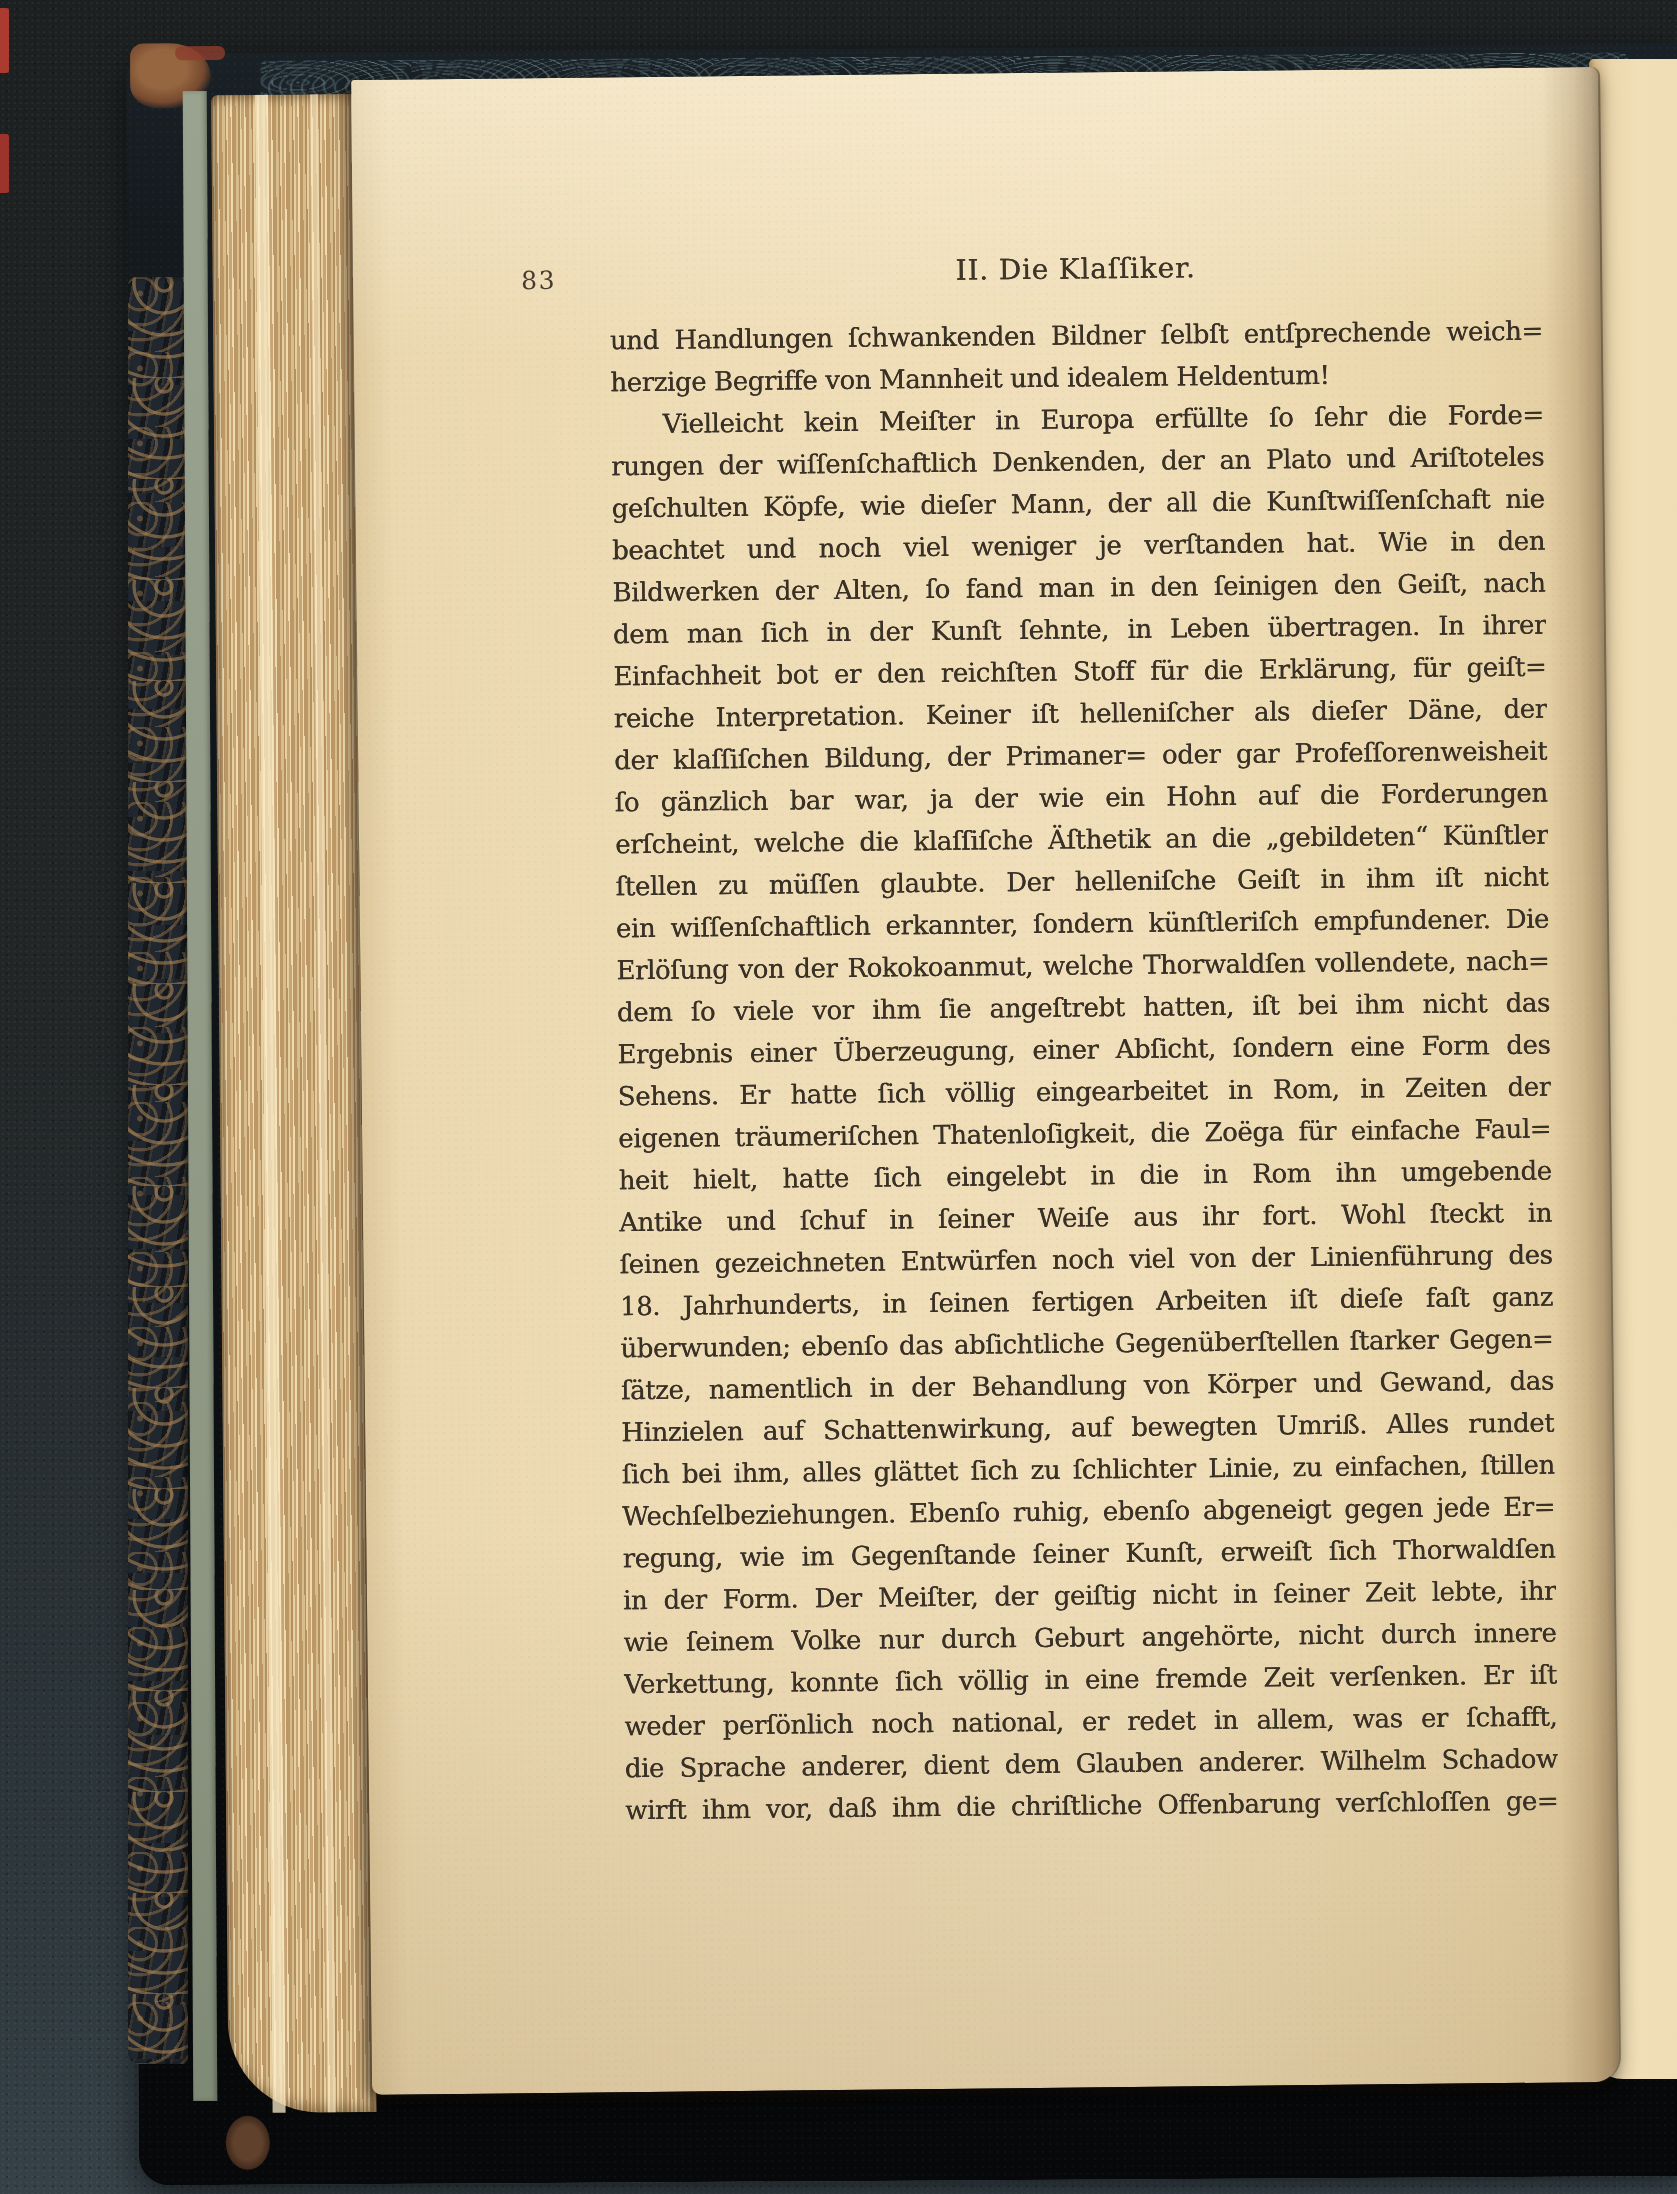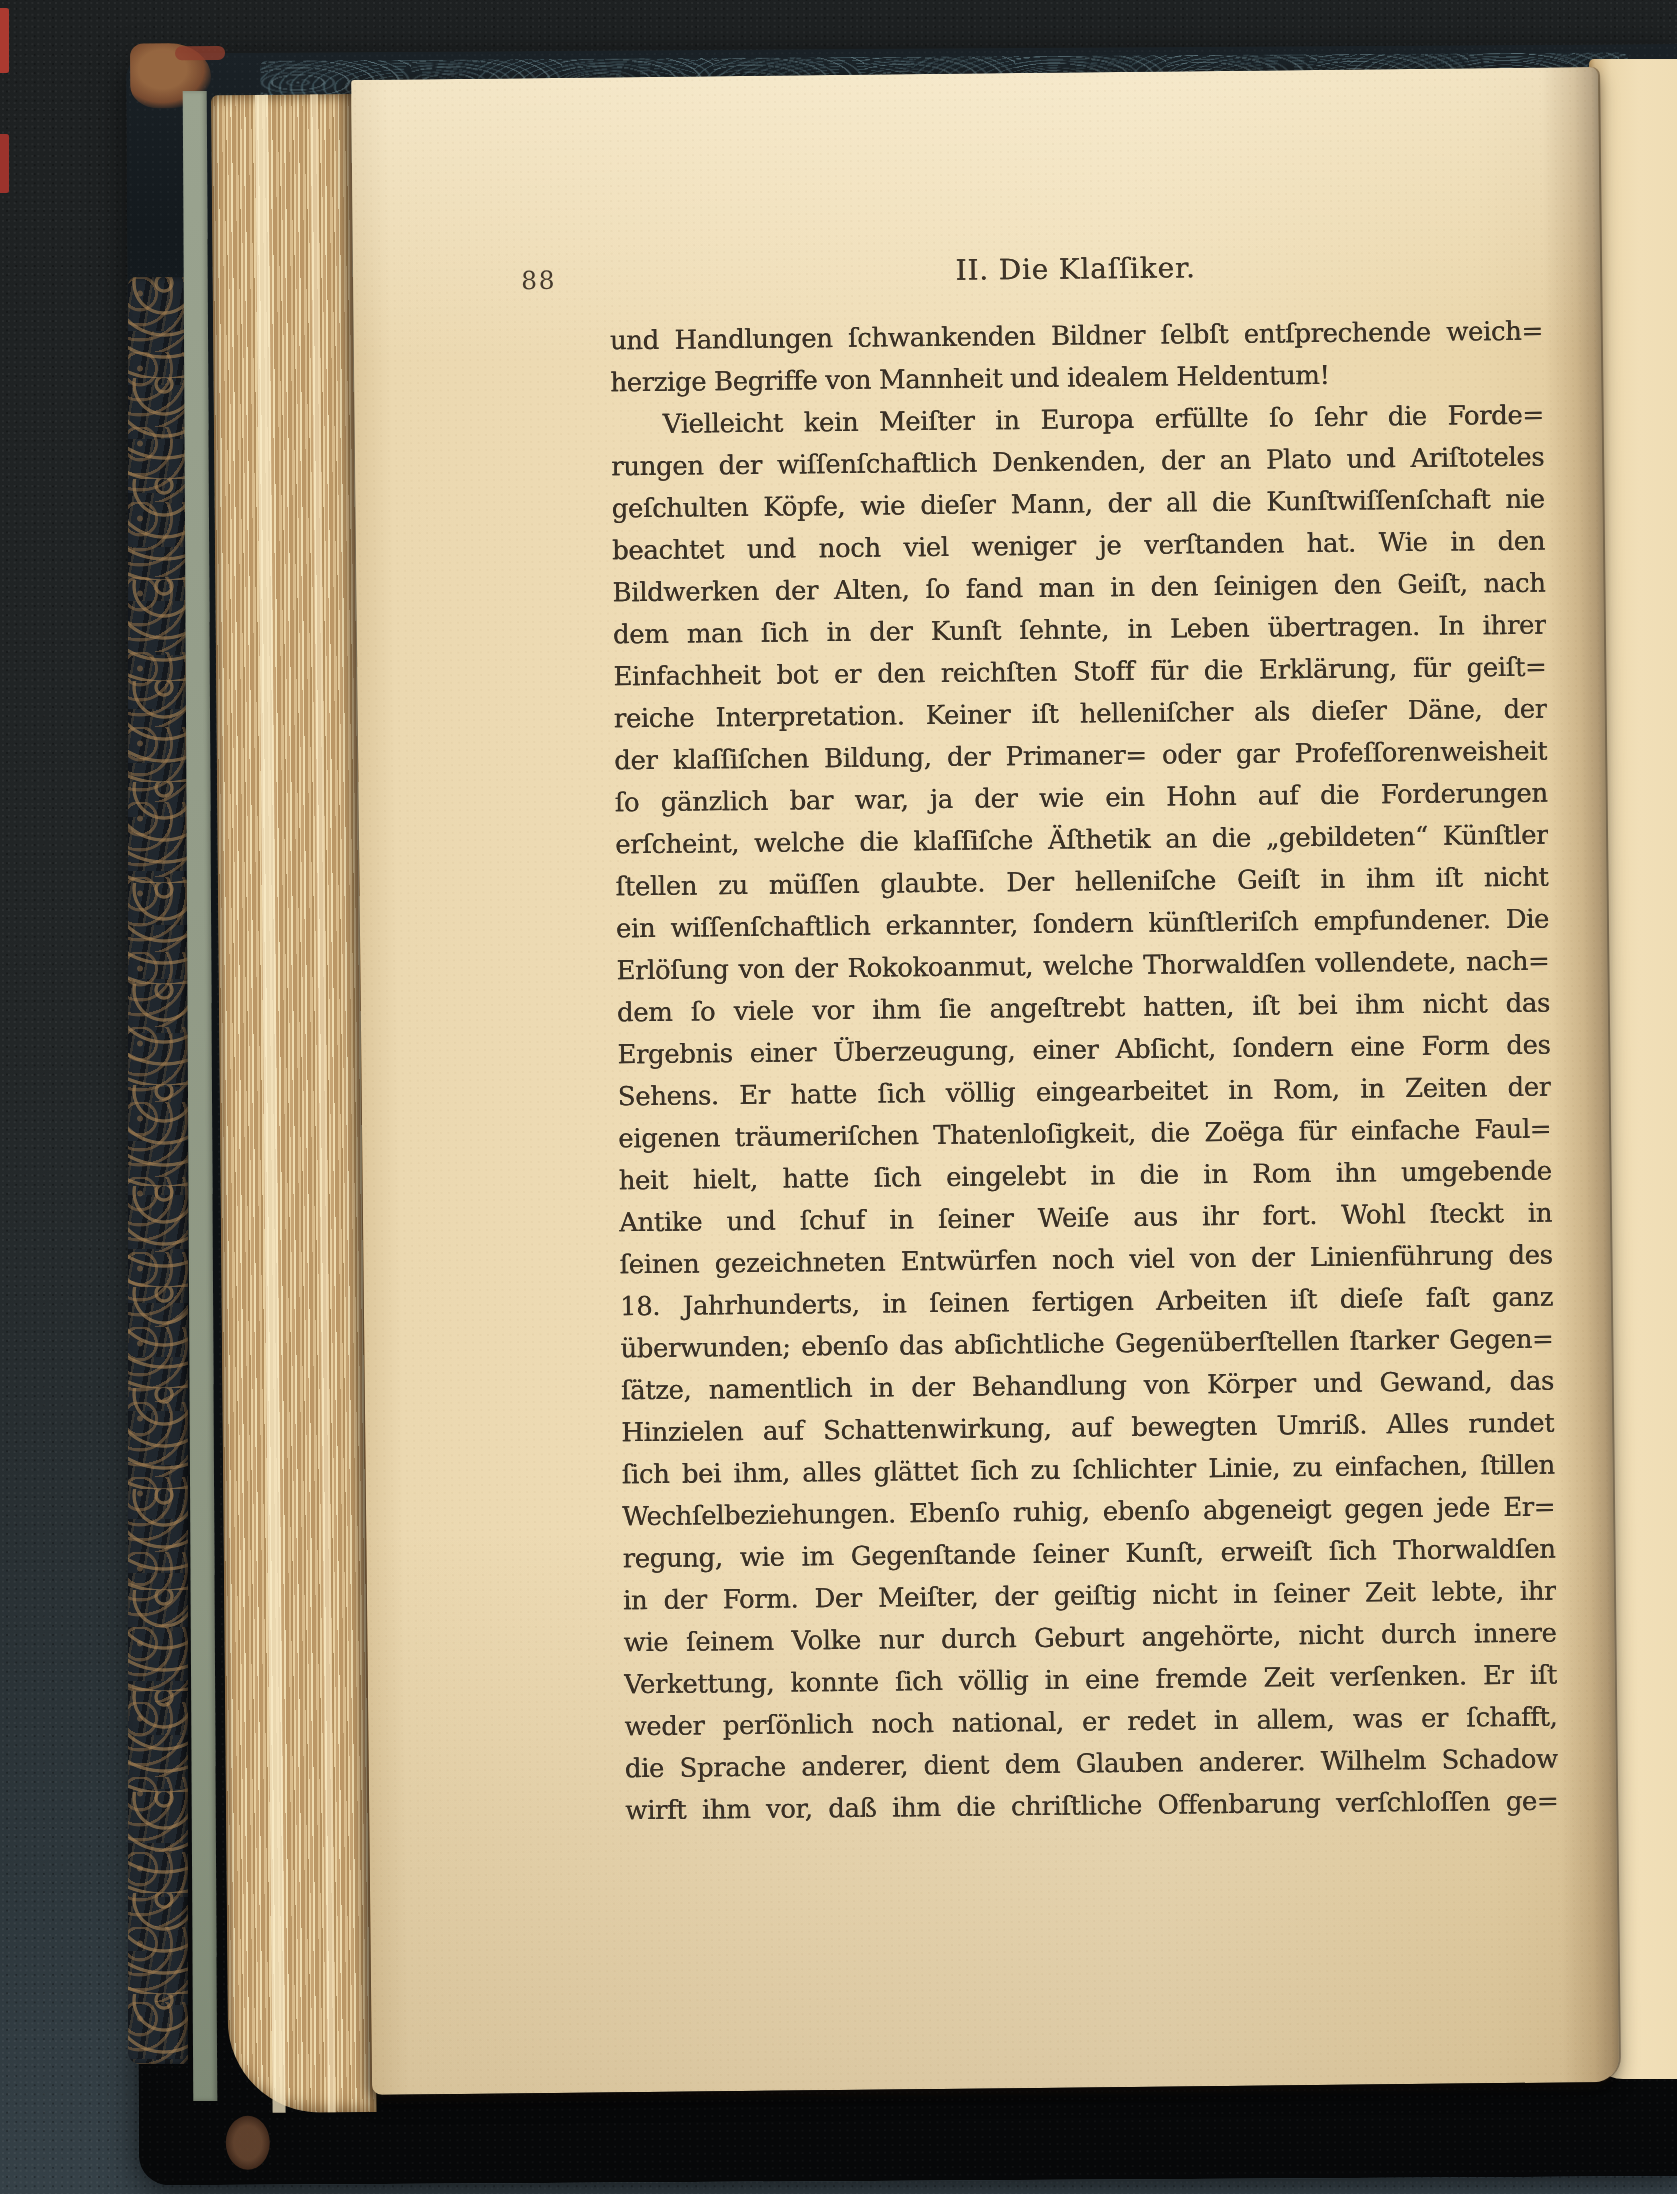"88" div.folio { text: 88 -> 83 }
